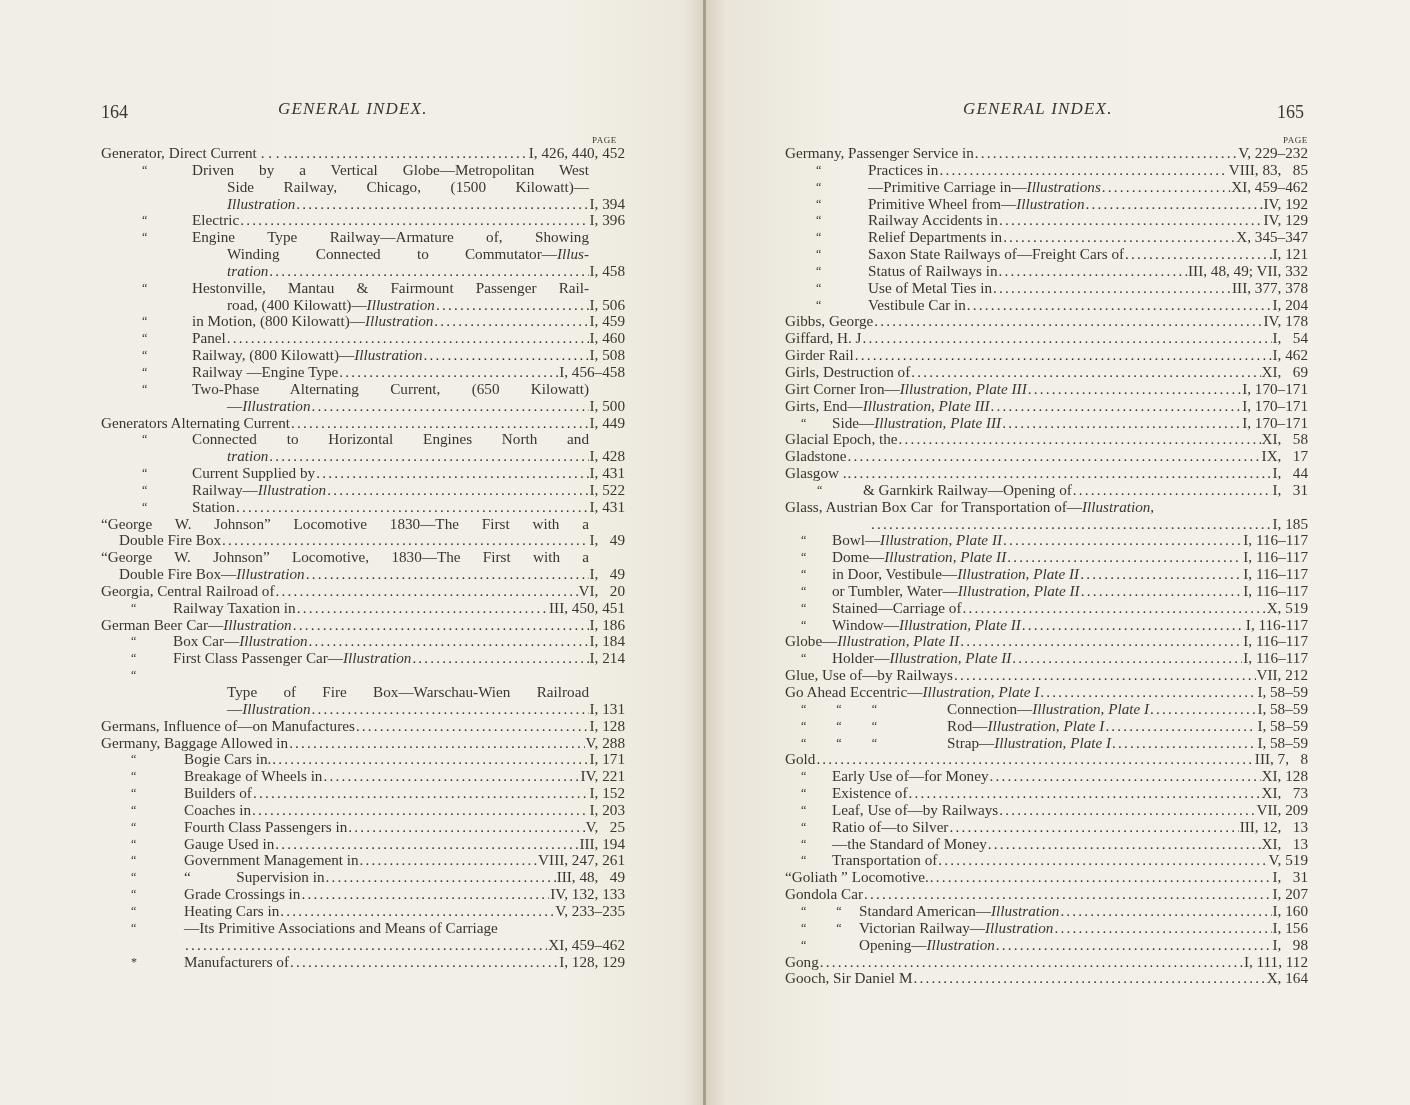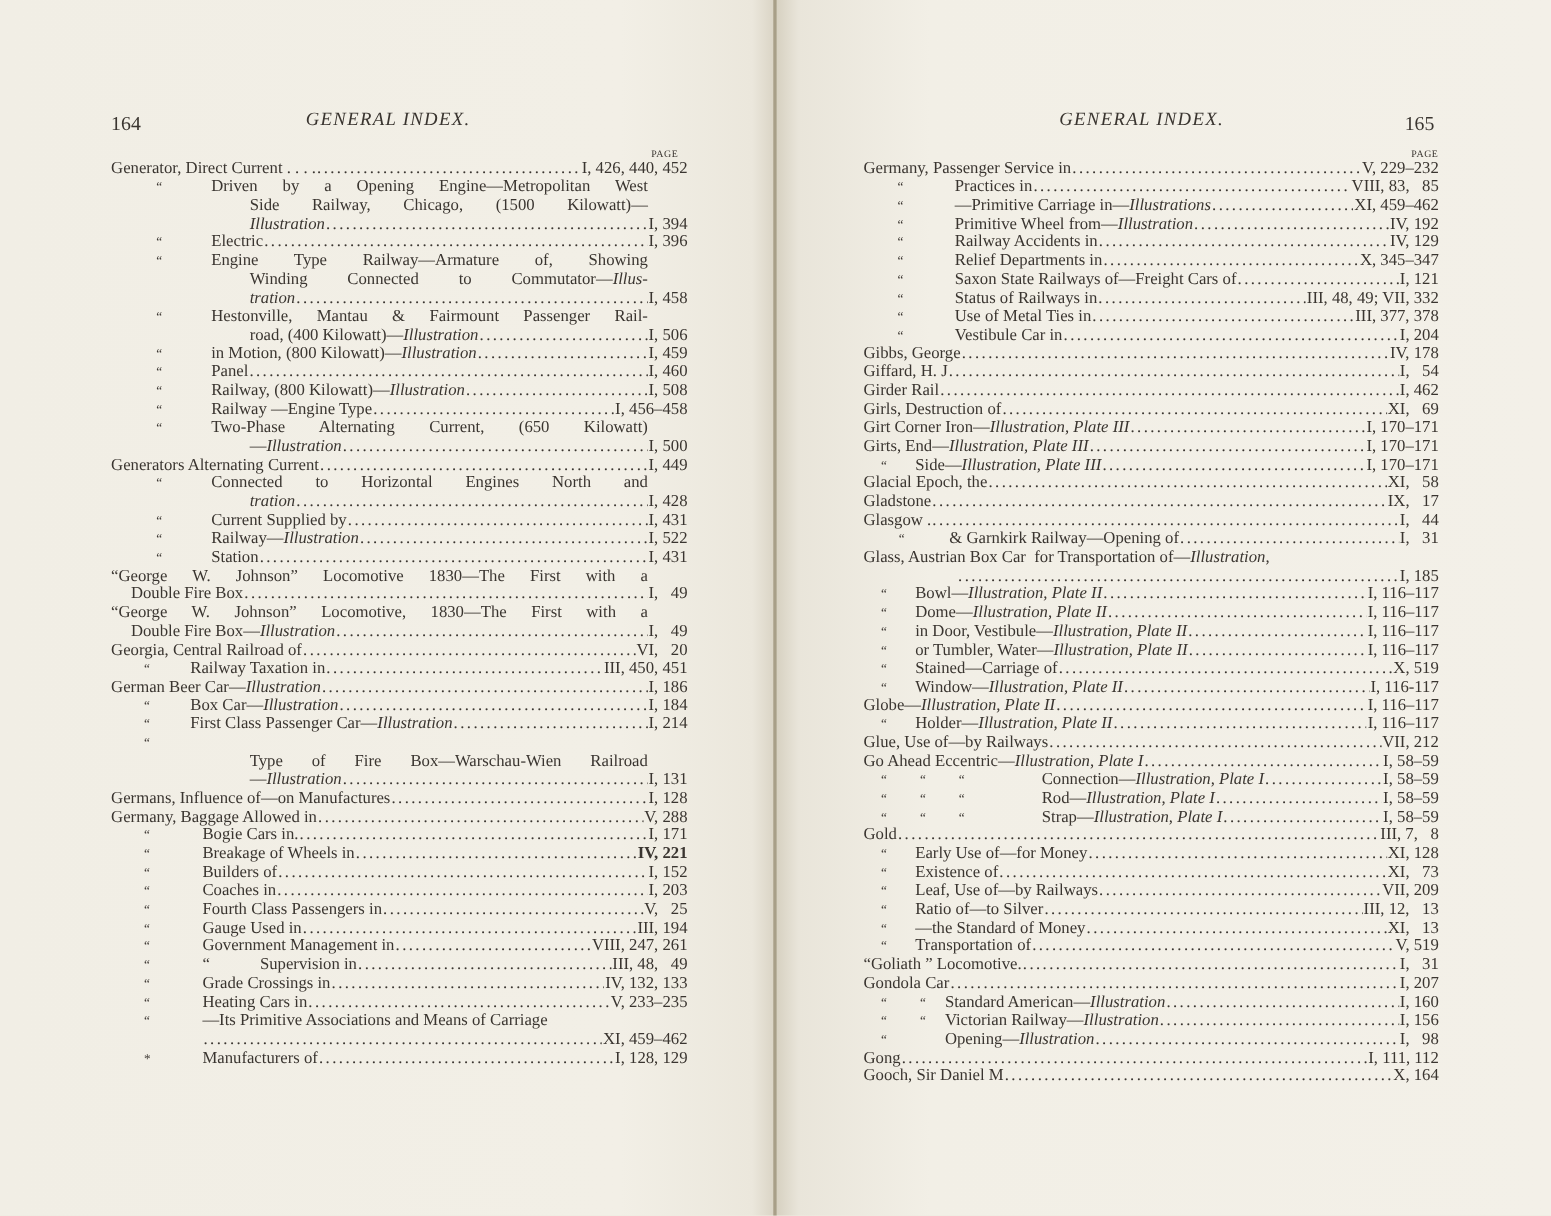"Driven by a Opening Engine—Metropolitan" span { text: Opening Engine -> Vertical Globe }
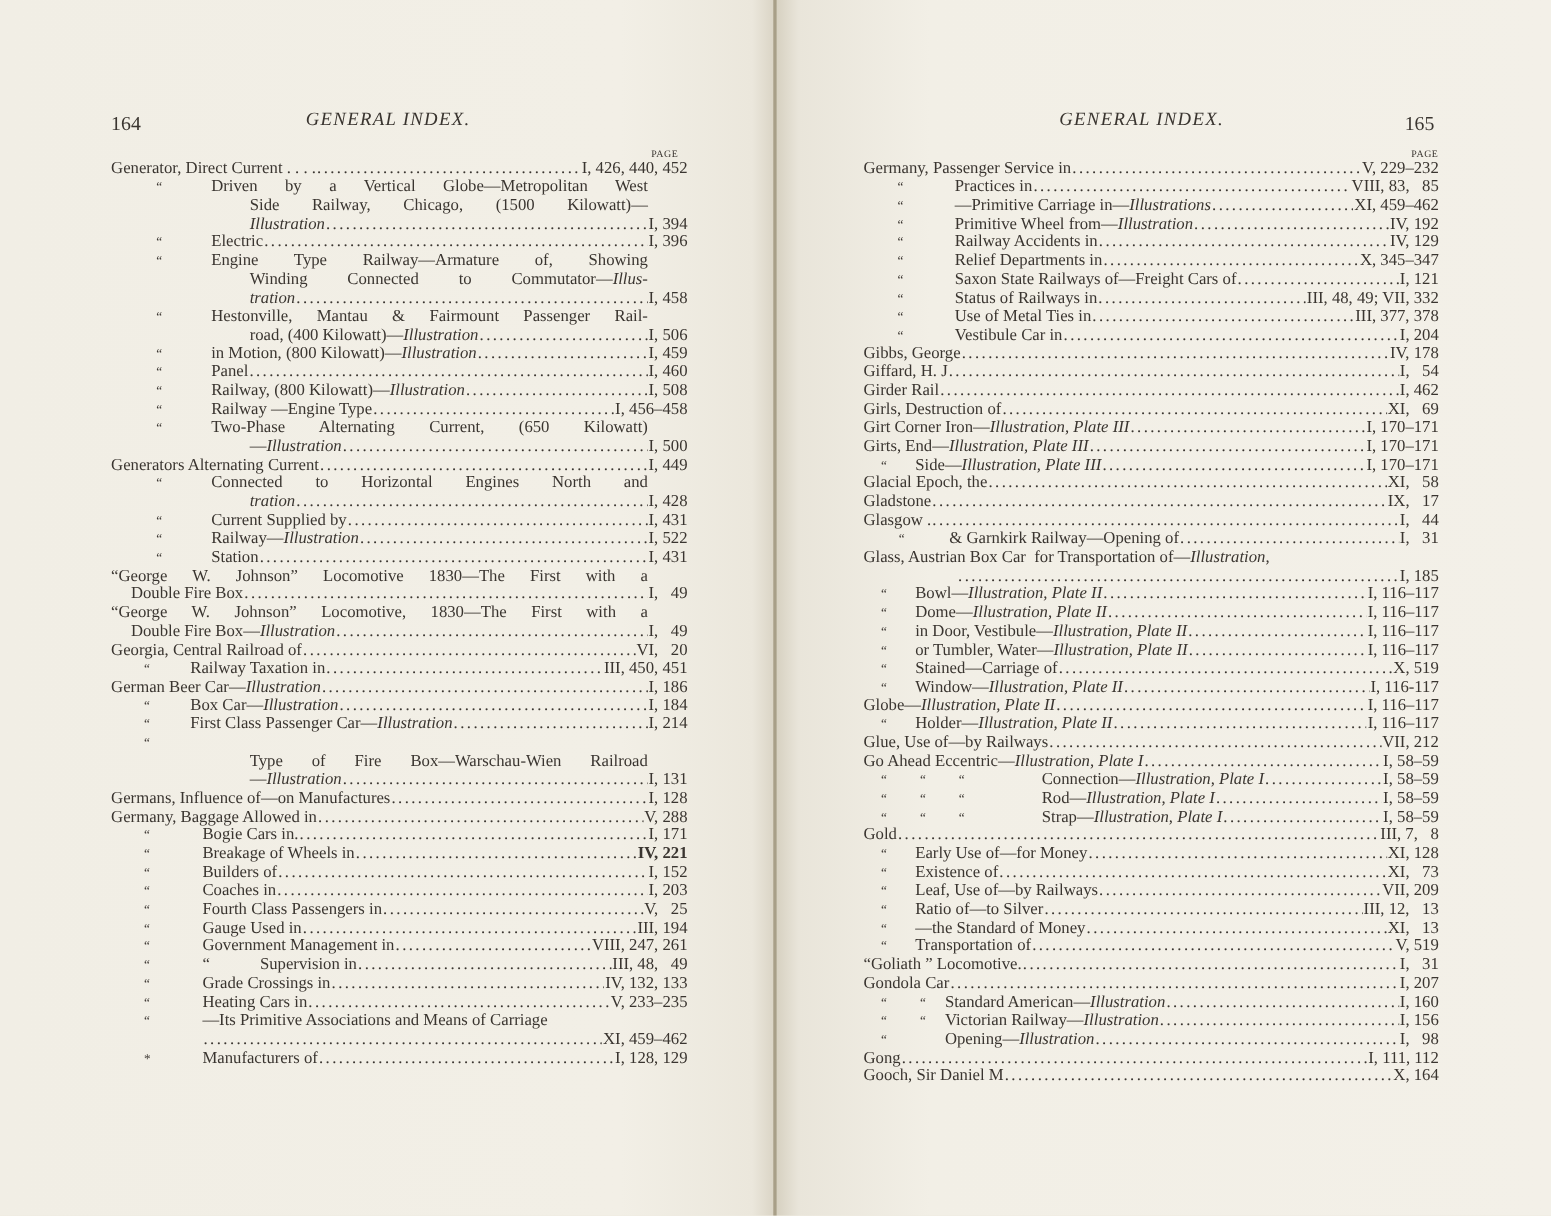"IV, 221" span.ref { font-weight: bold -> none }
